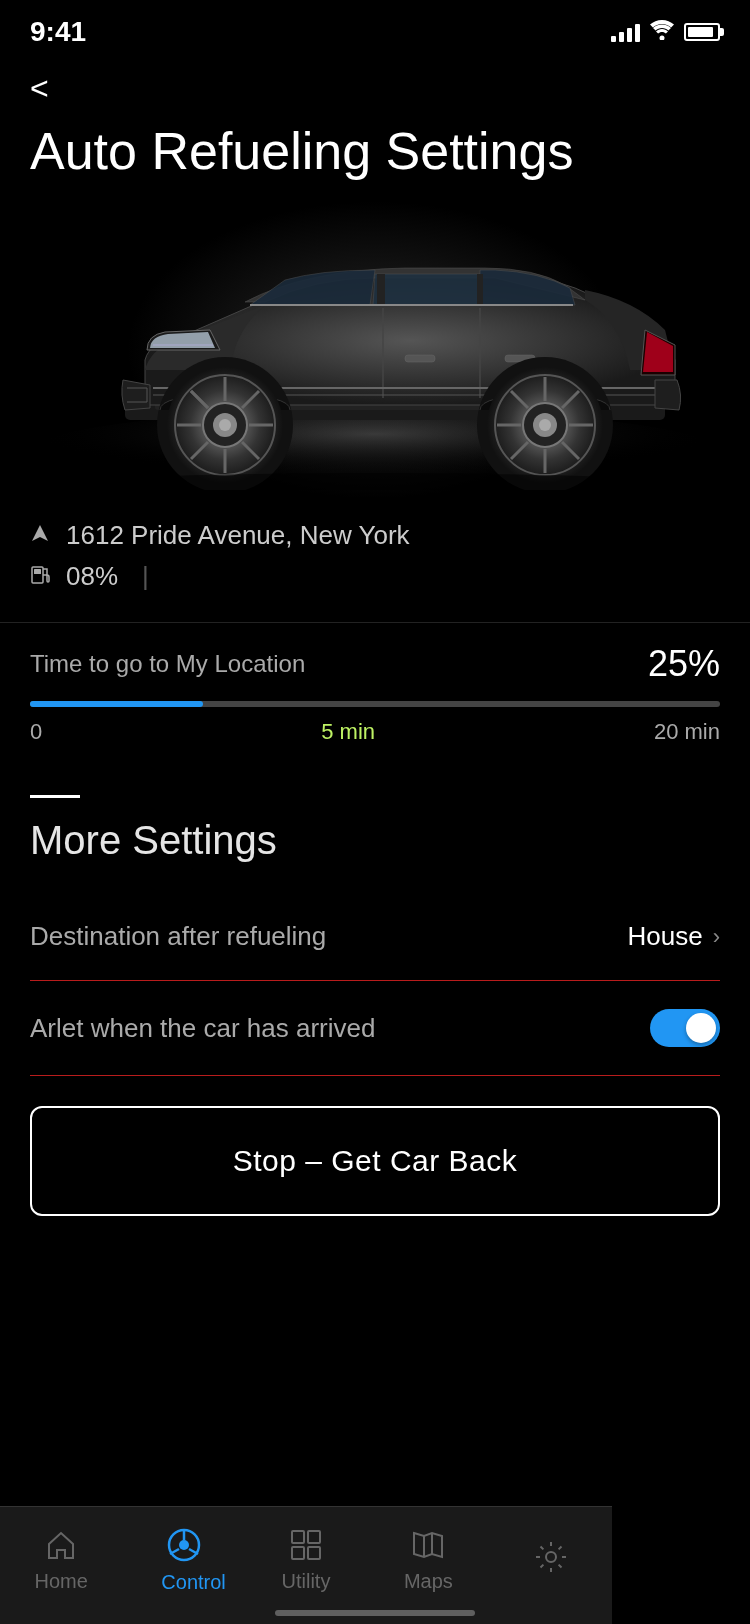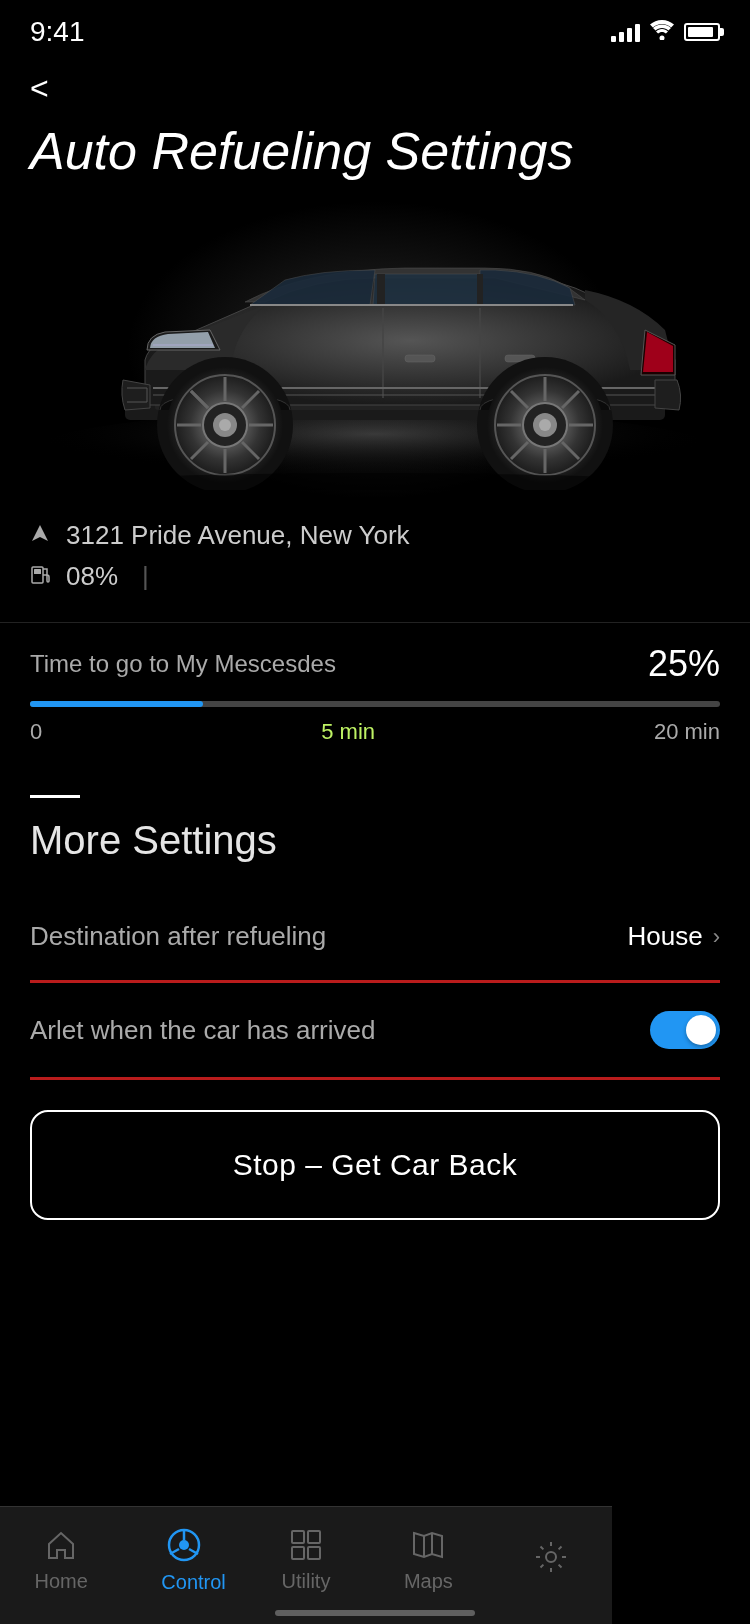"9:41" .status-time { font-weight: 400 -> 700 }
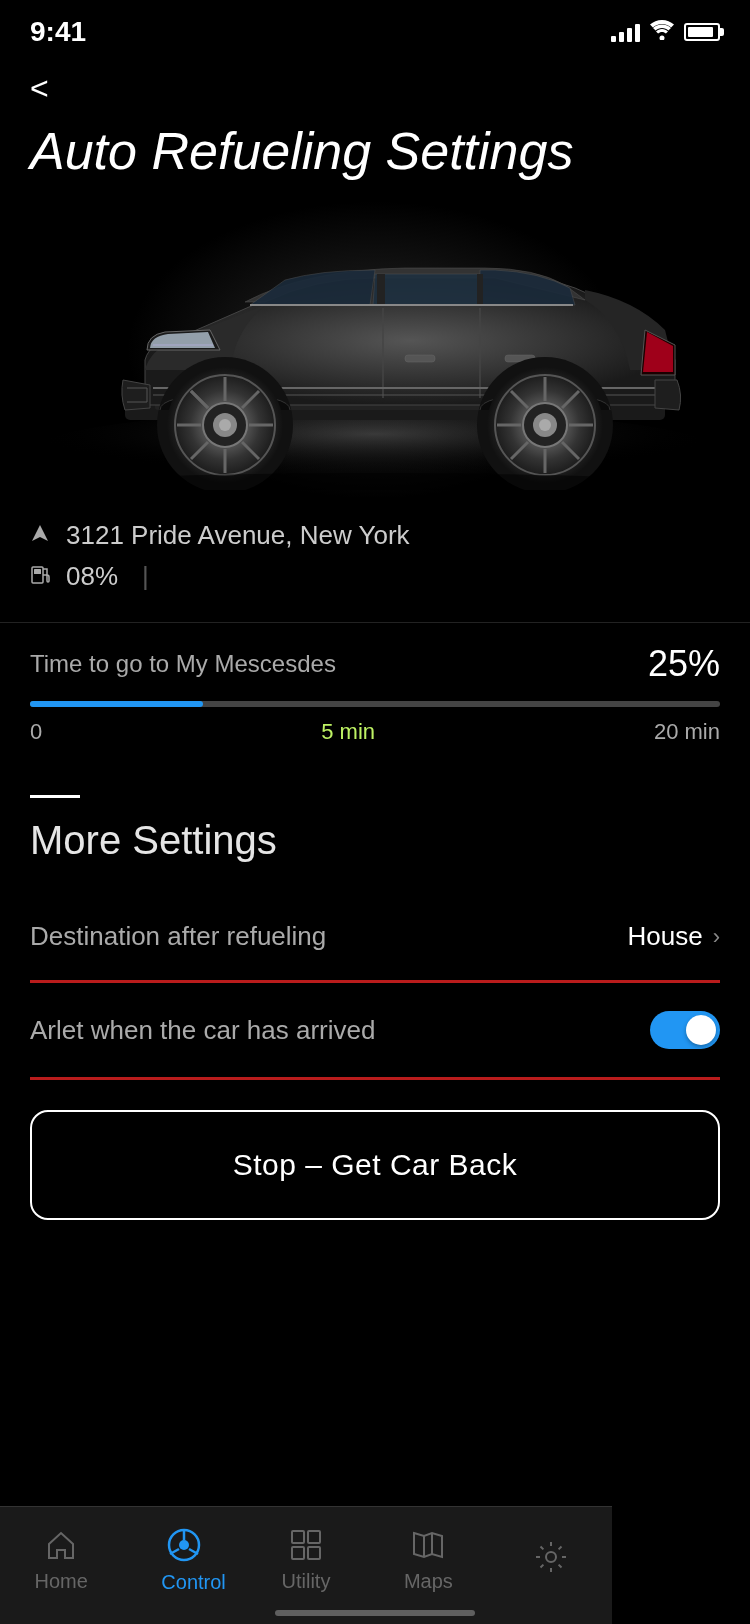"Auto Refueling Settings" .page-title { font-style: italic -> none }
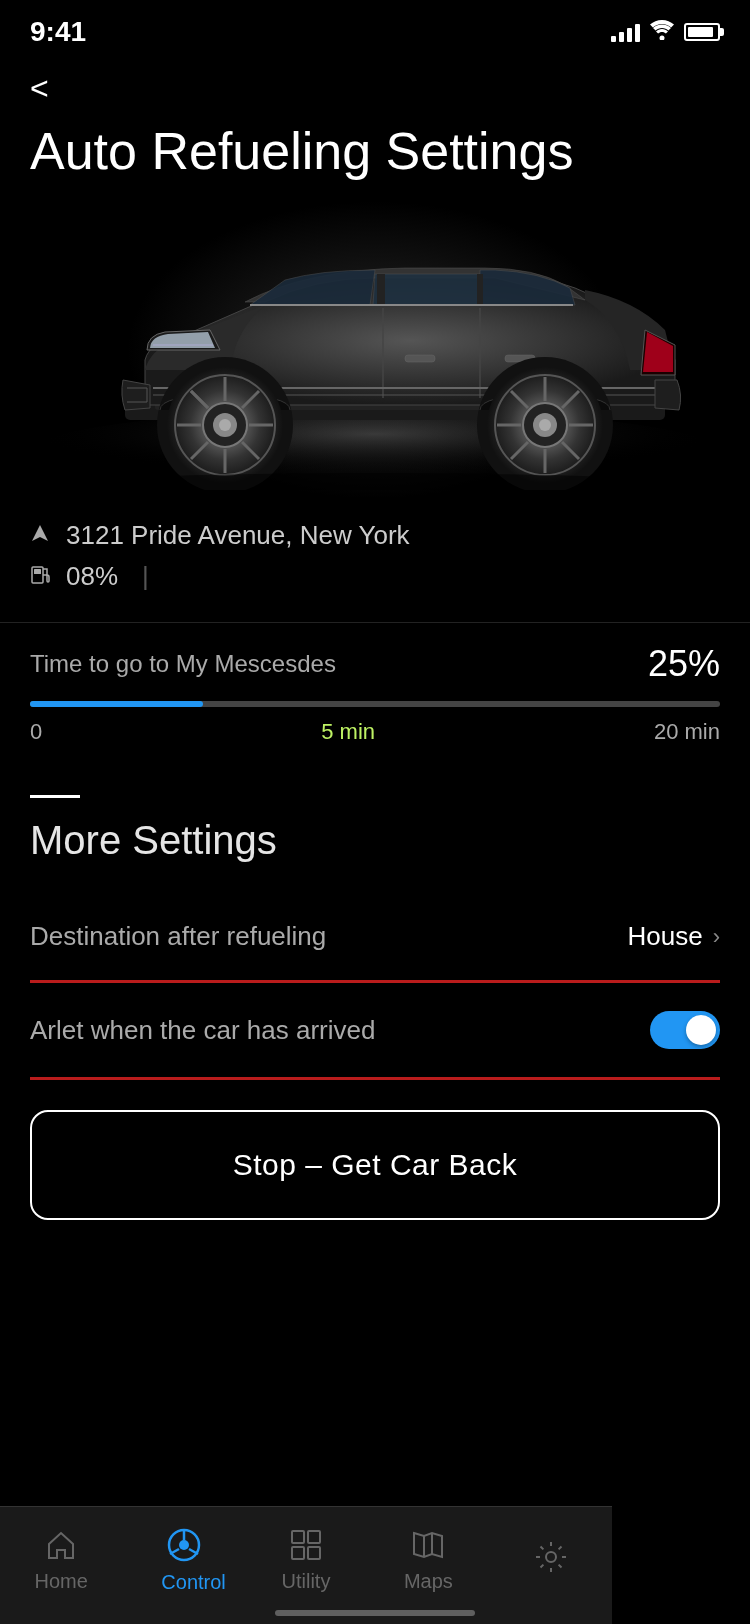"3121 Pride Avenue, New York" span { text: 3121 -> 1612 }
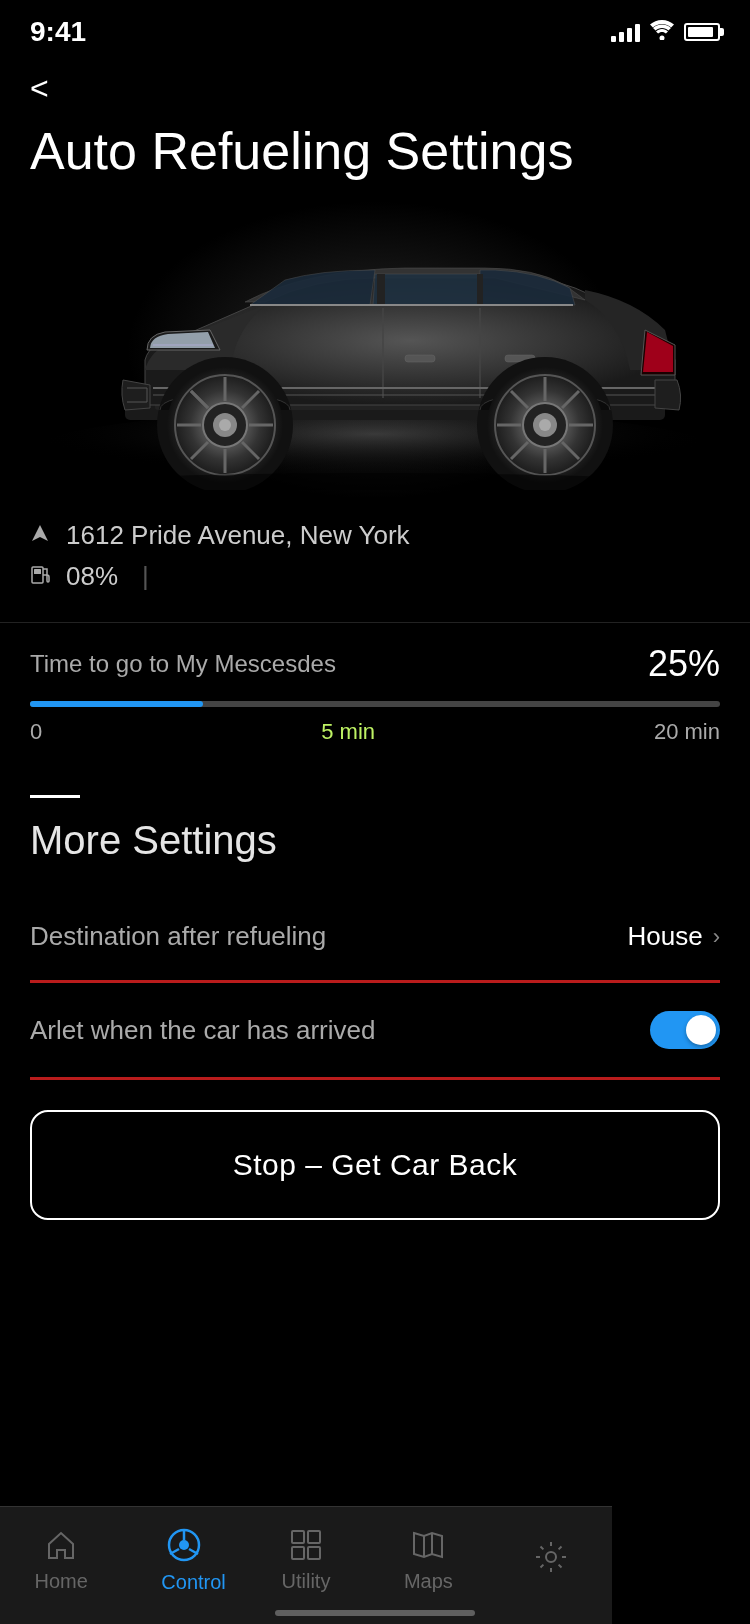"Time to go to My" span.progress-label { text: Mescesdes -> Location }
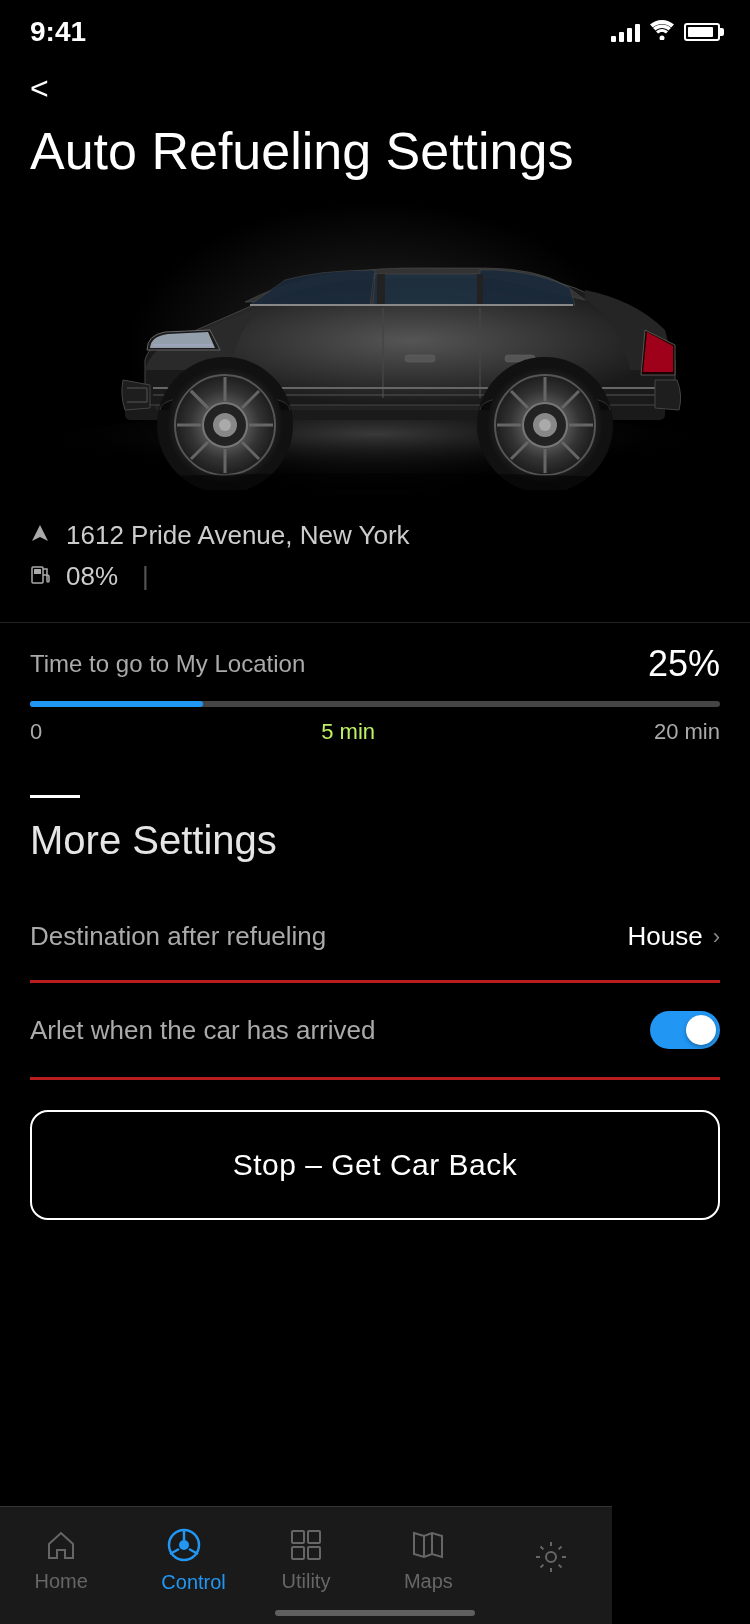"Destination after refueling" .settings-row { border-bottom: 3px solid #b91c1c -> 1px solid #b91c1c }
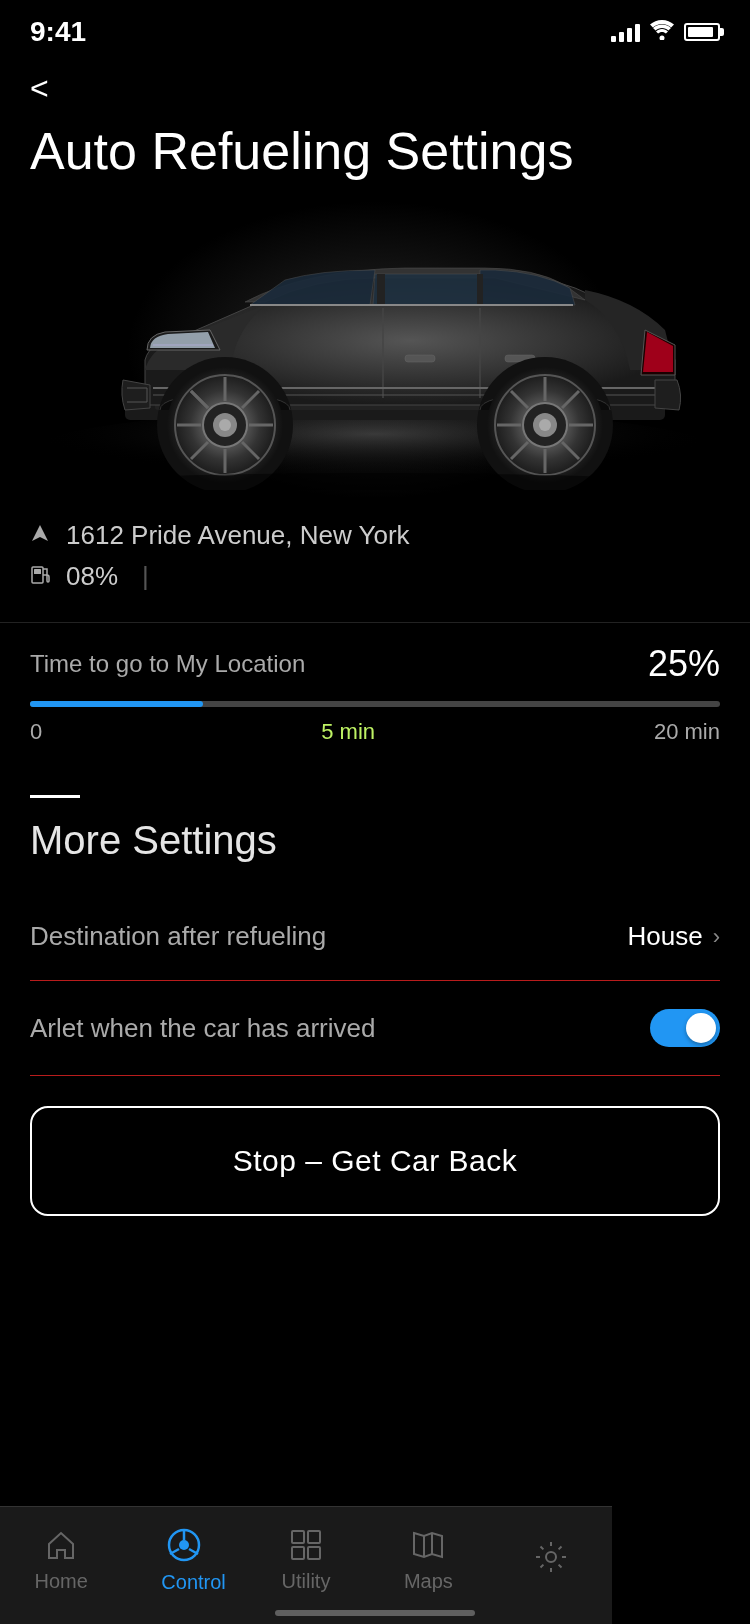"Stop – Get Car Back" .stop-button { border-radius: 18px -> 12px }
